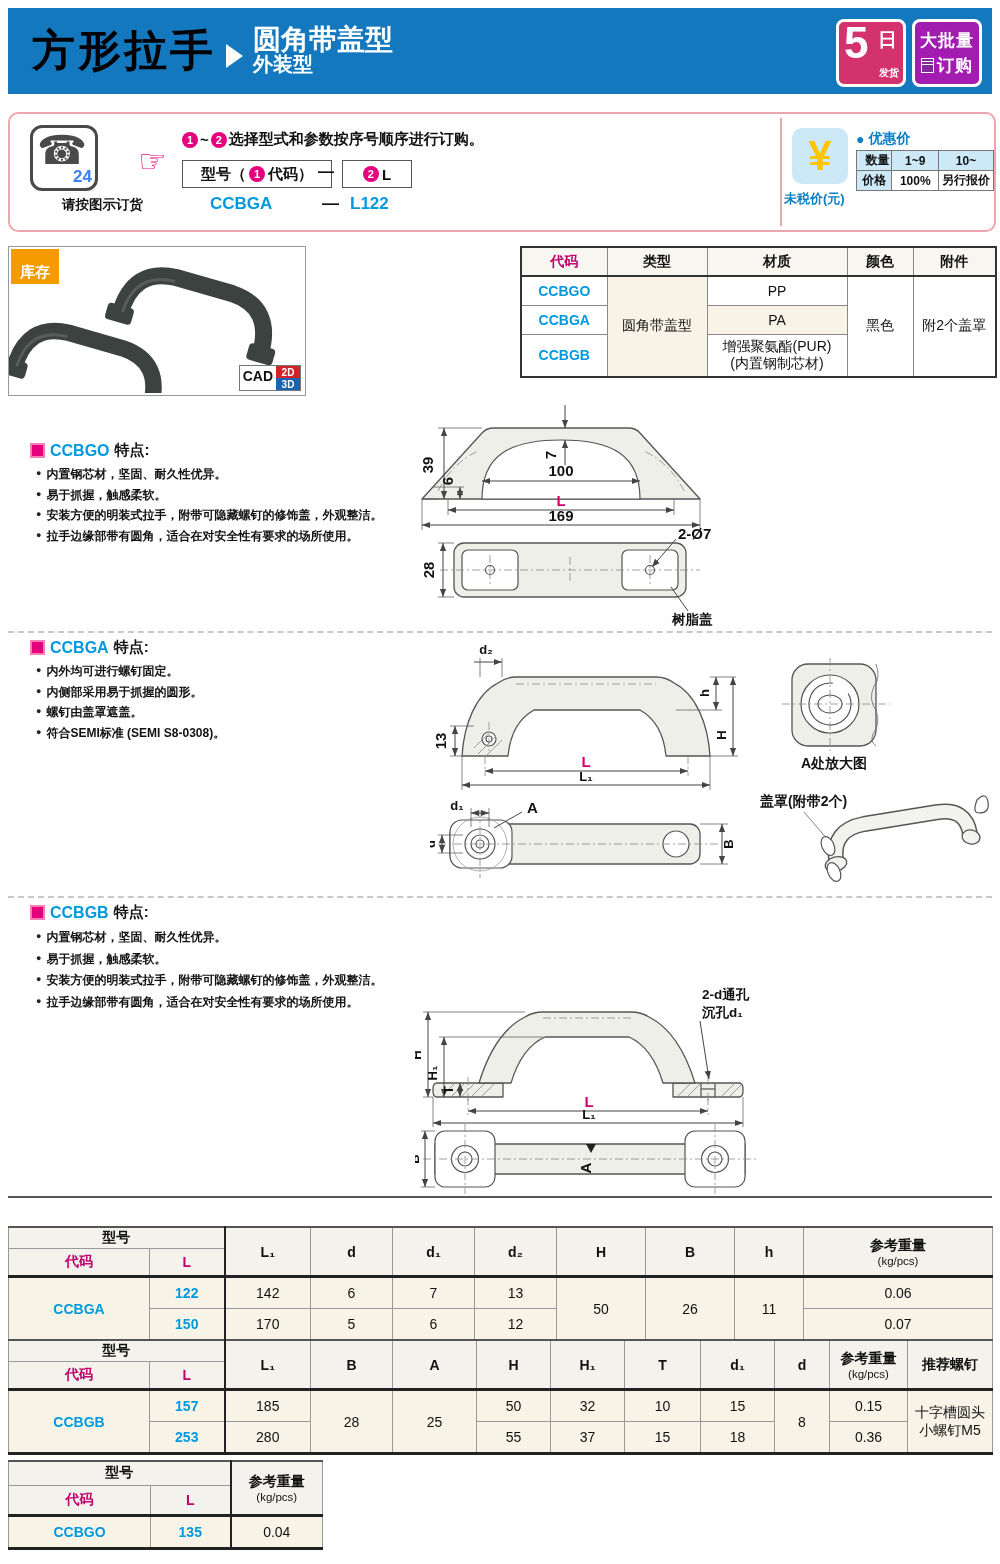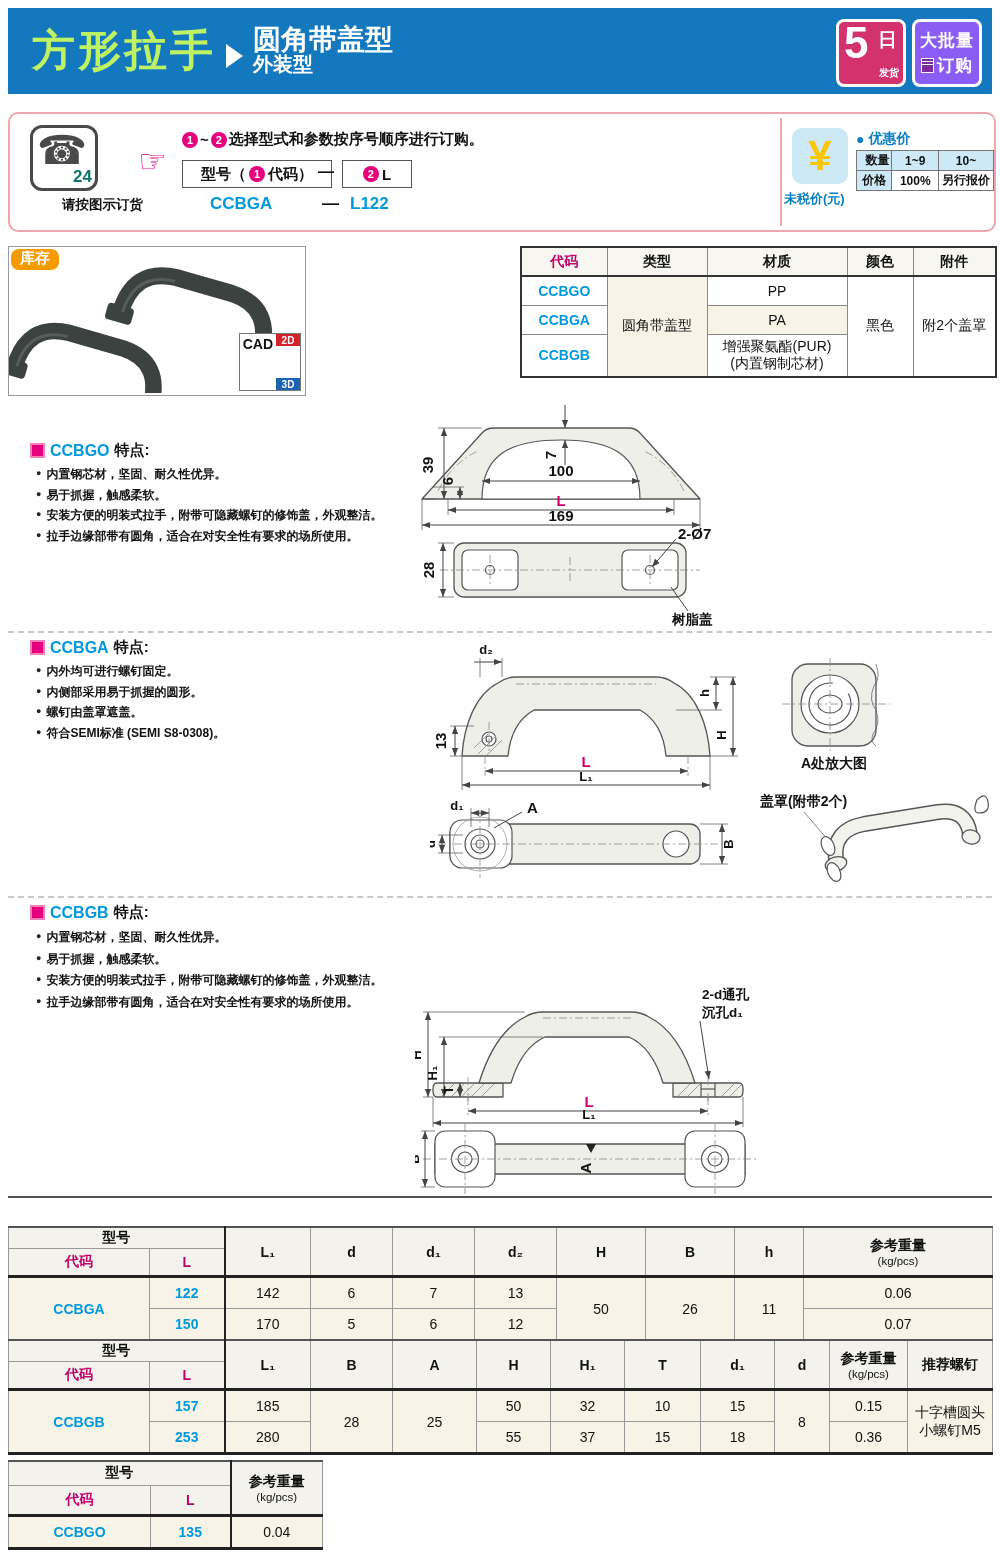"方形拉手" .h-title { color: #bef264 -> #000000 }
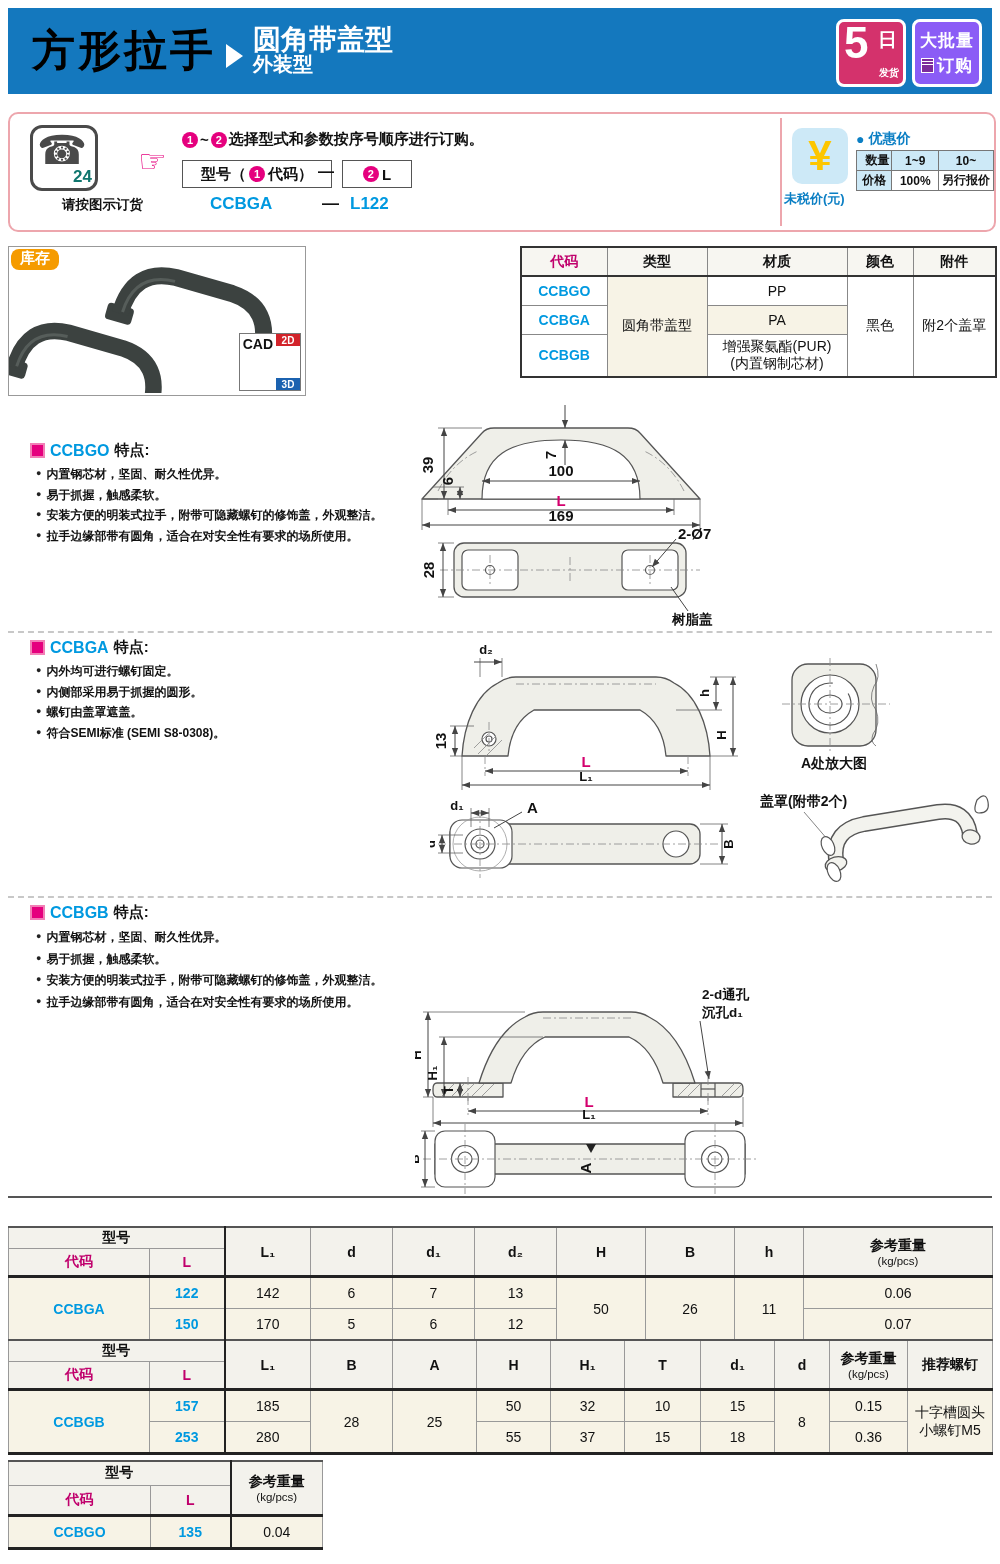"大批量" .badge-purple { background: #8b5cf6 -> #a21caf }
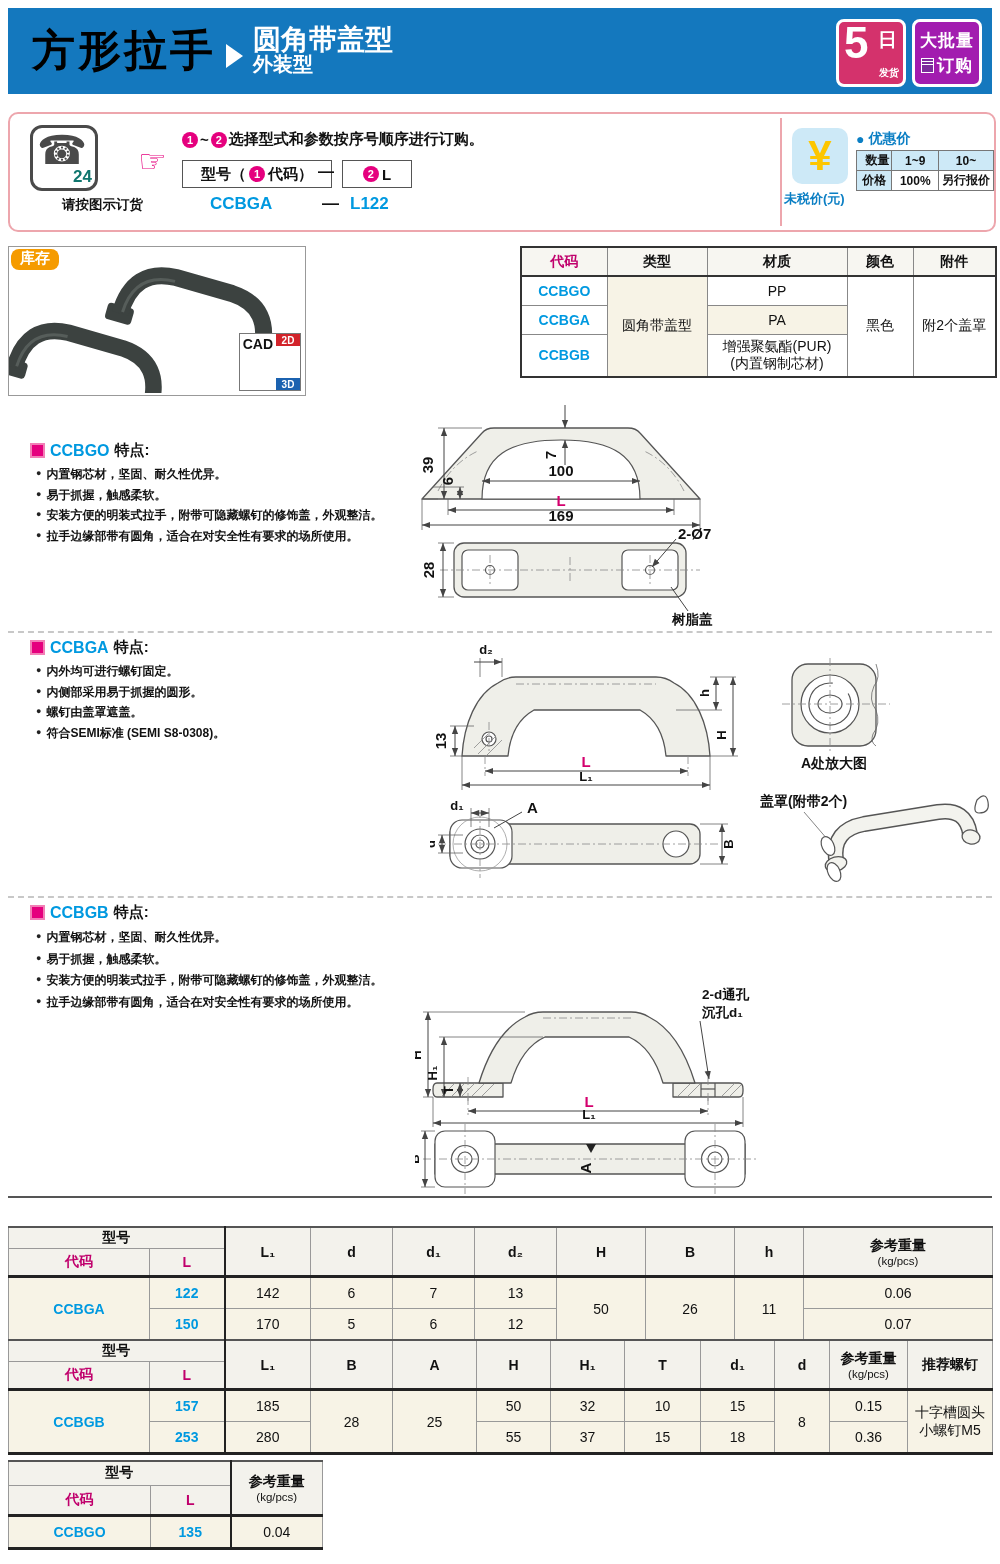"24" .phone-24 { color: #0f766e -> #3b82f6 }
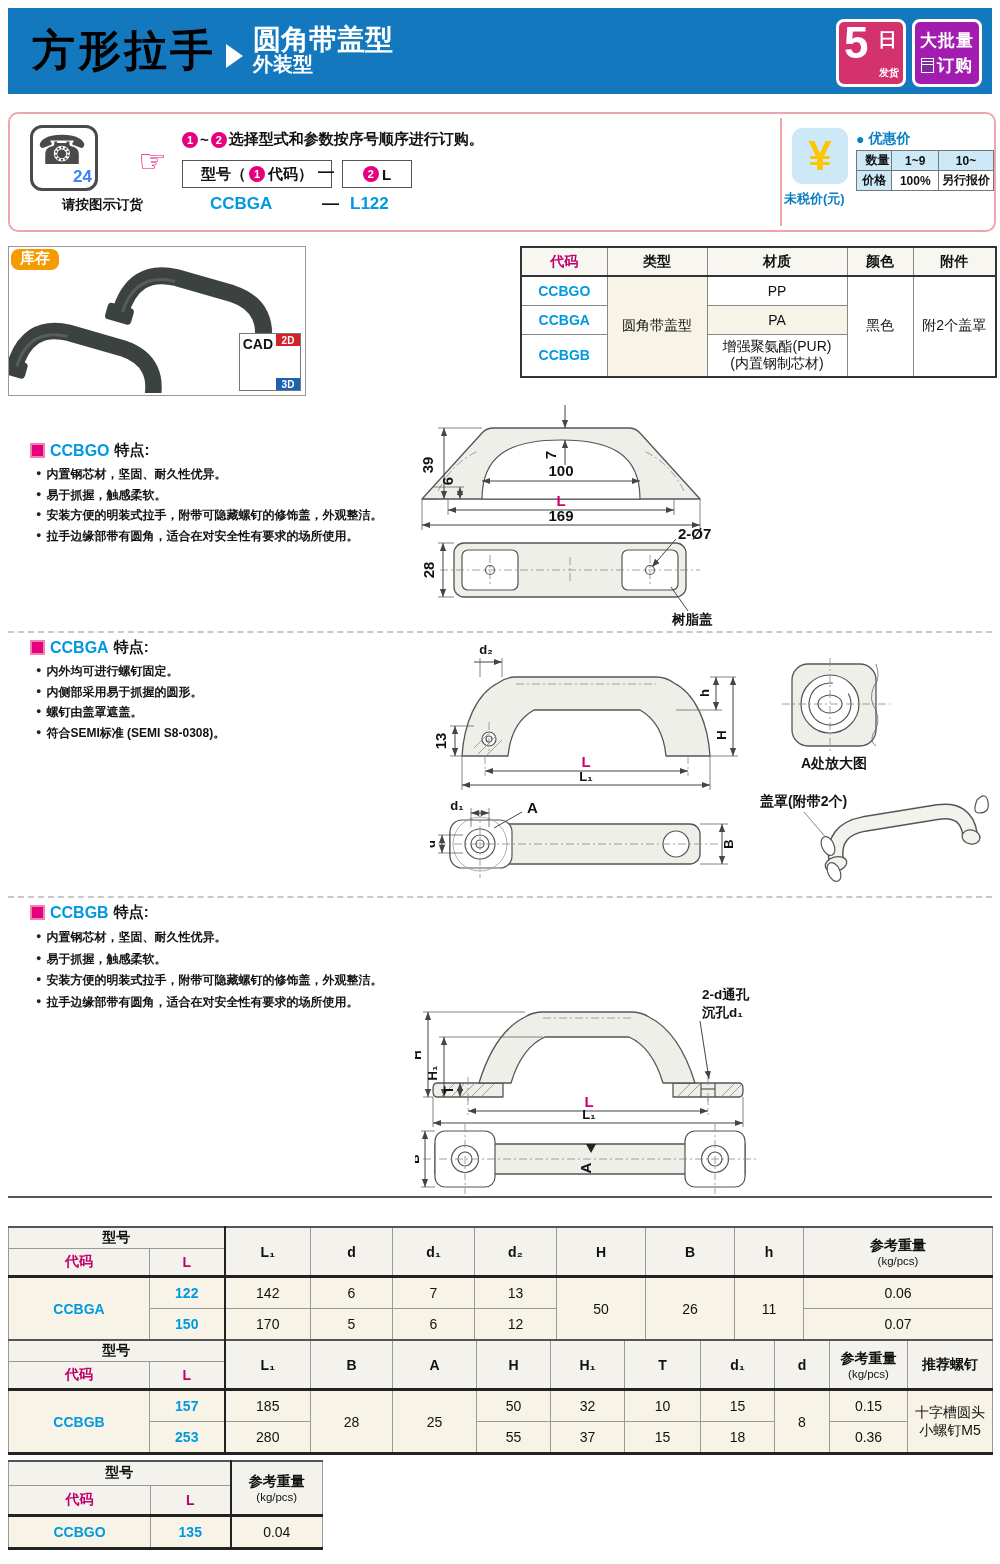"库存" .stock { border-radius: 8px -> 0; padding: 0 9px 2px -> 14px 9px 2px }
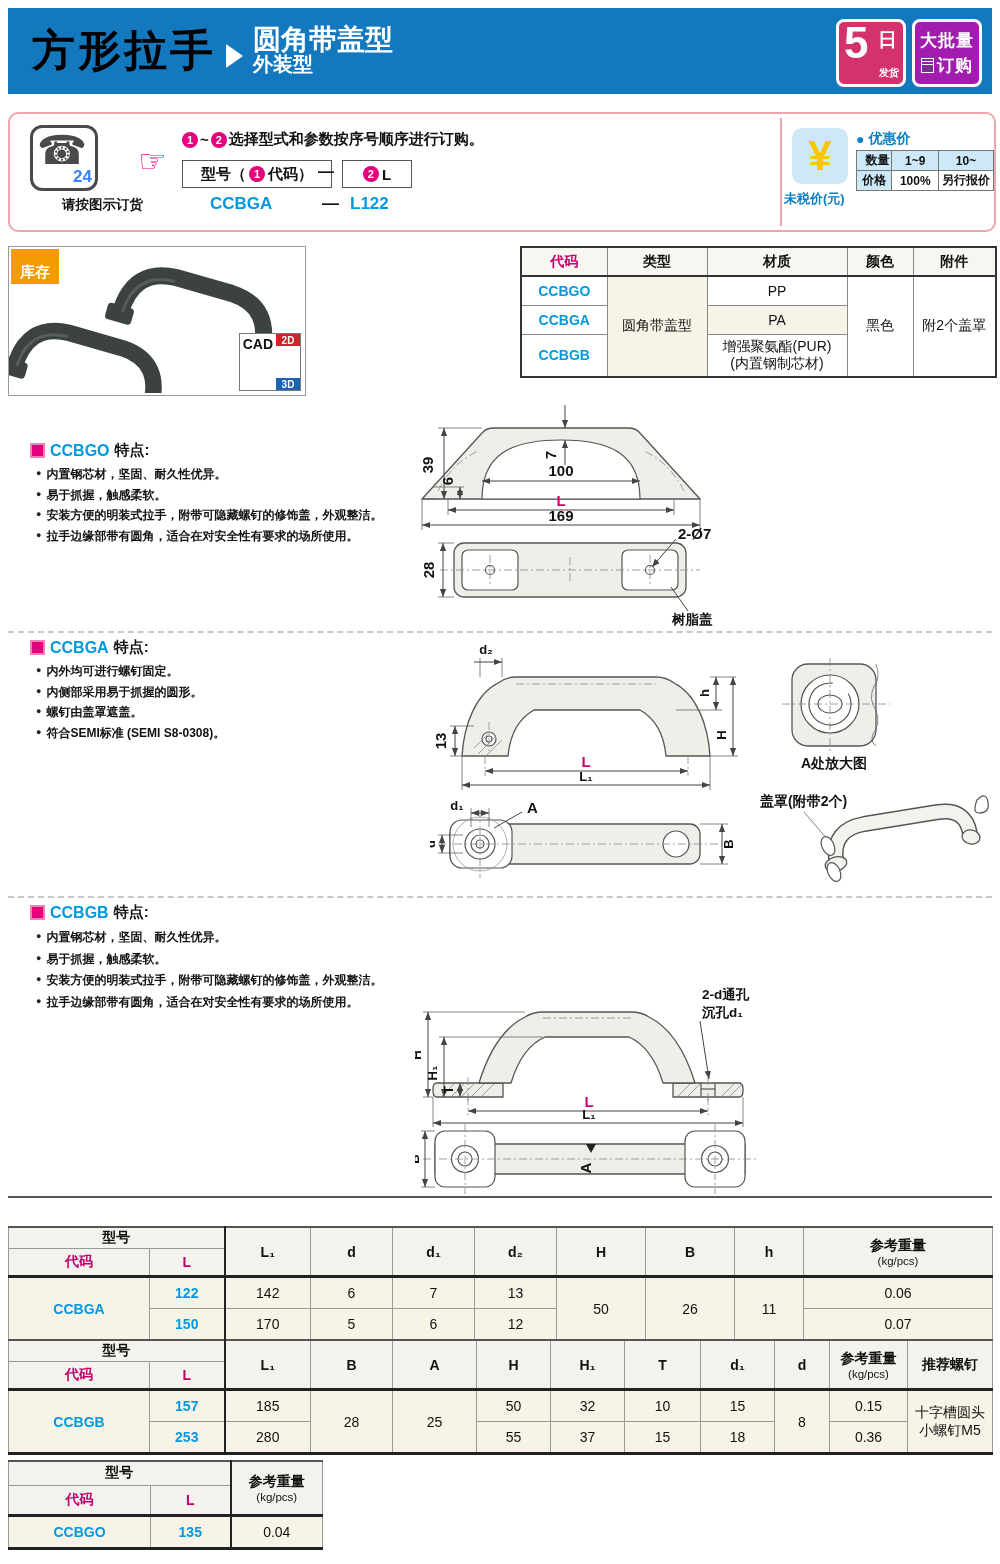"2D" .cadcol { gap: 32px -> none }
